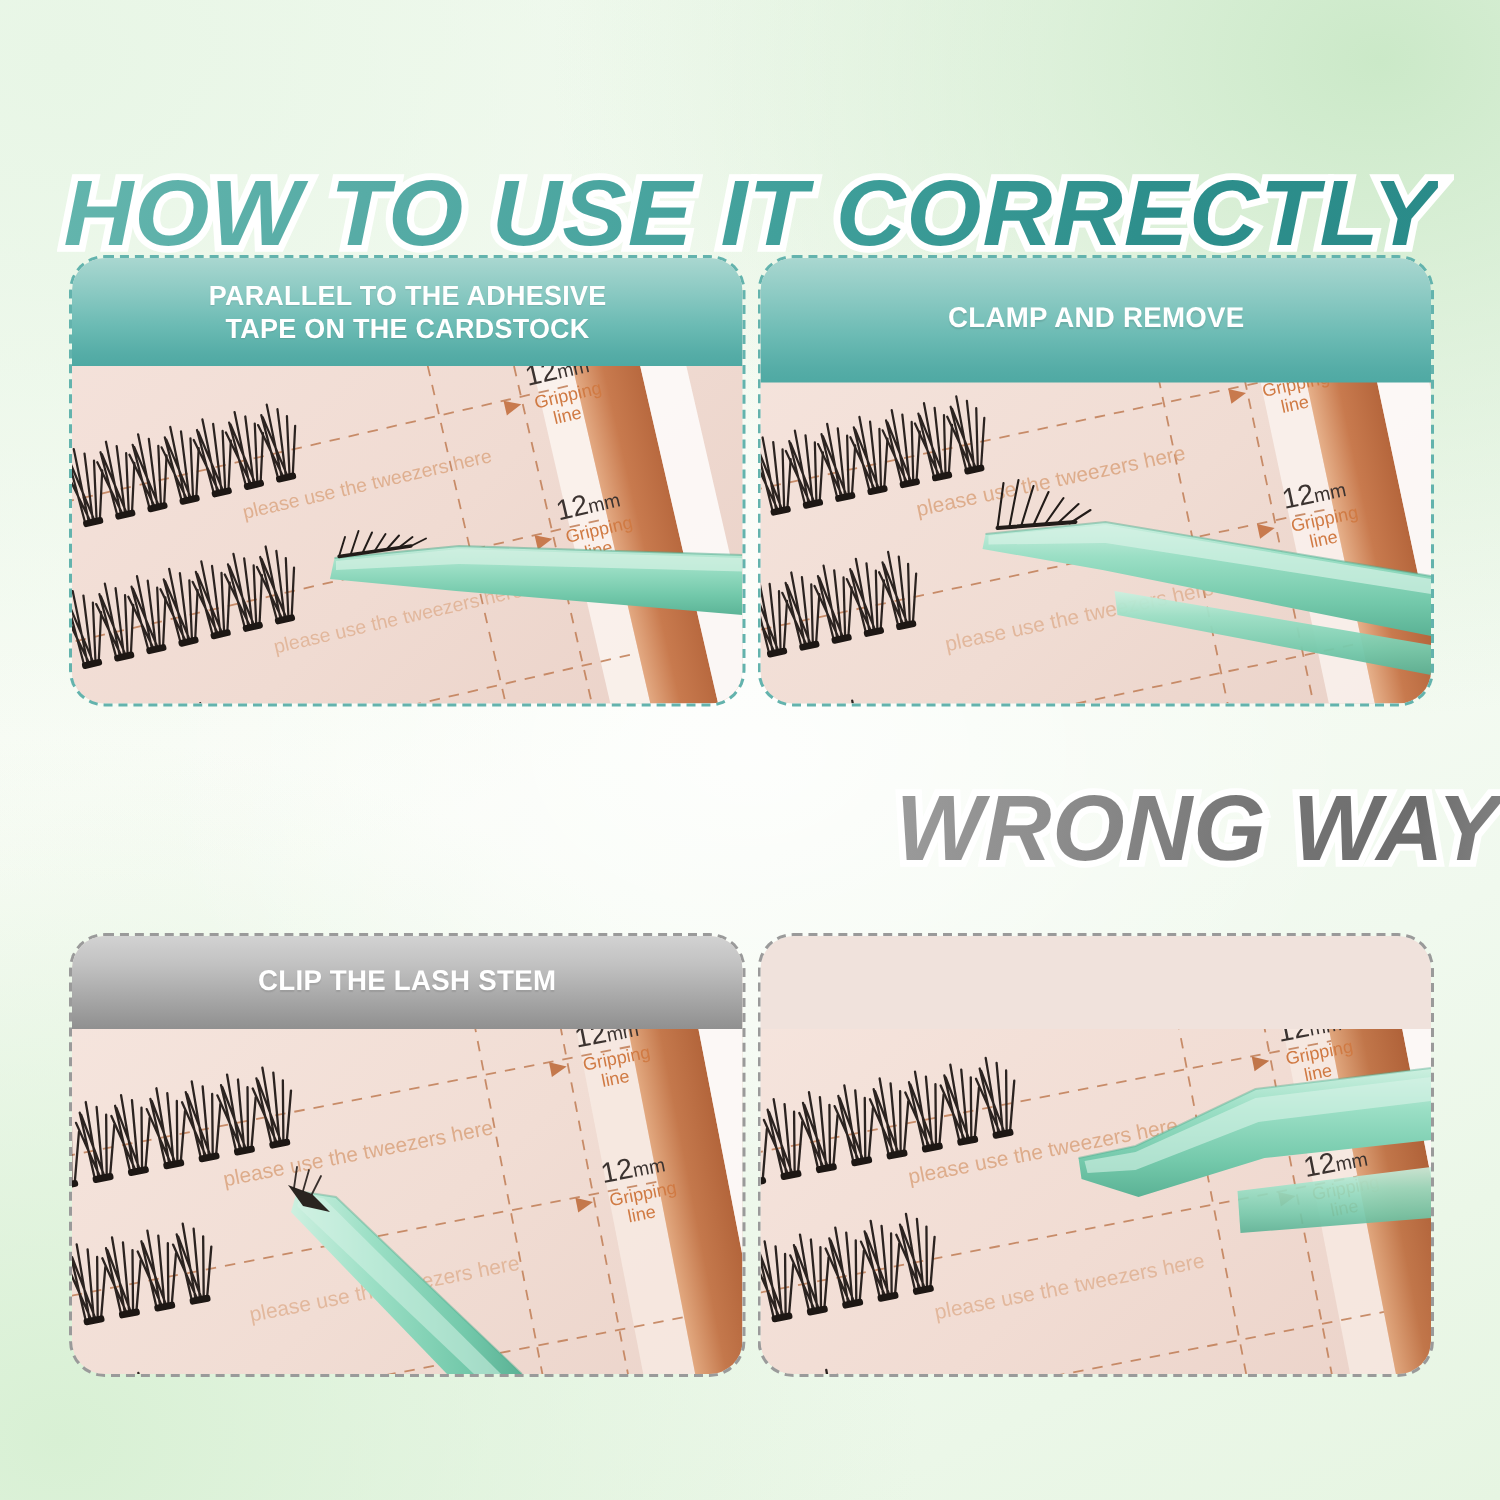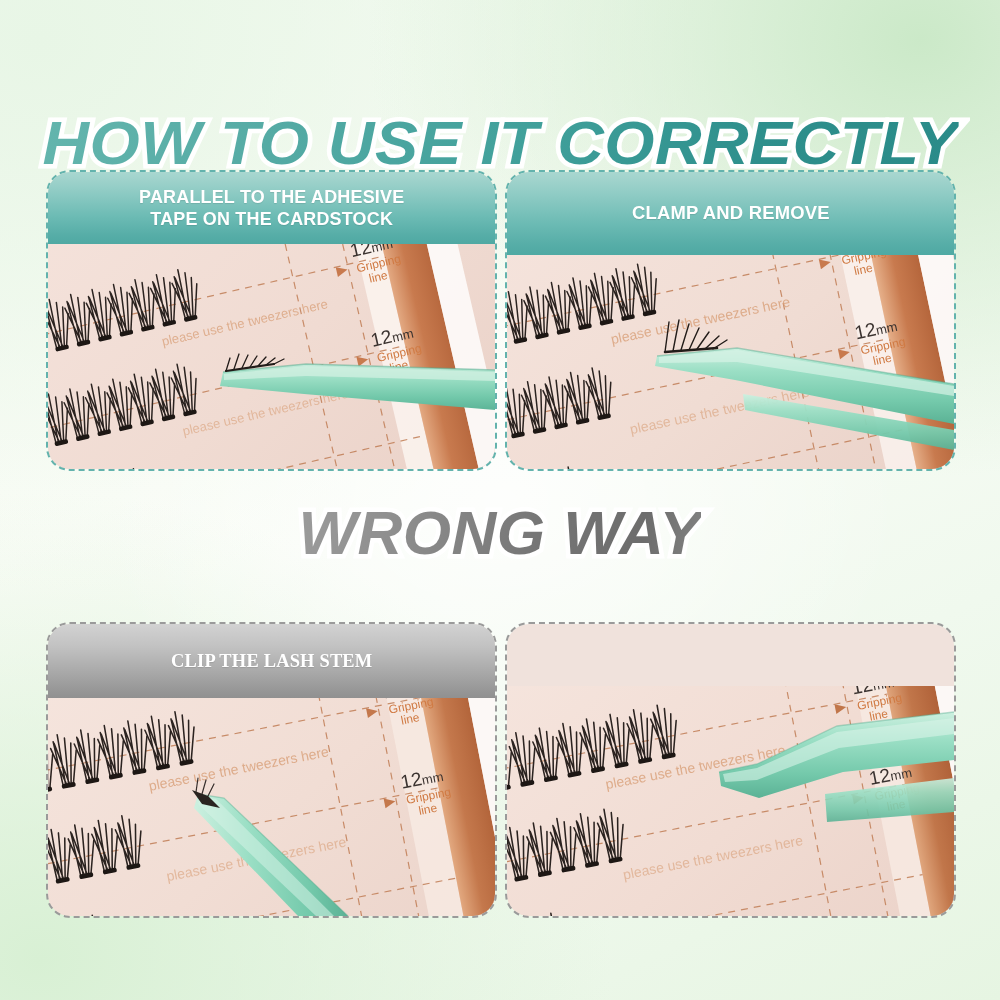"WRONG WAY" div.title-wrap { text-align: none -> right; top: 502px -> 522px }
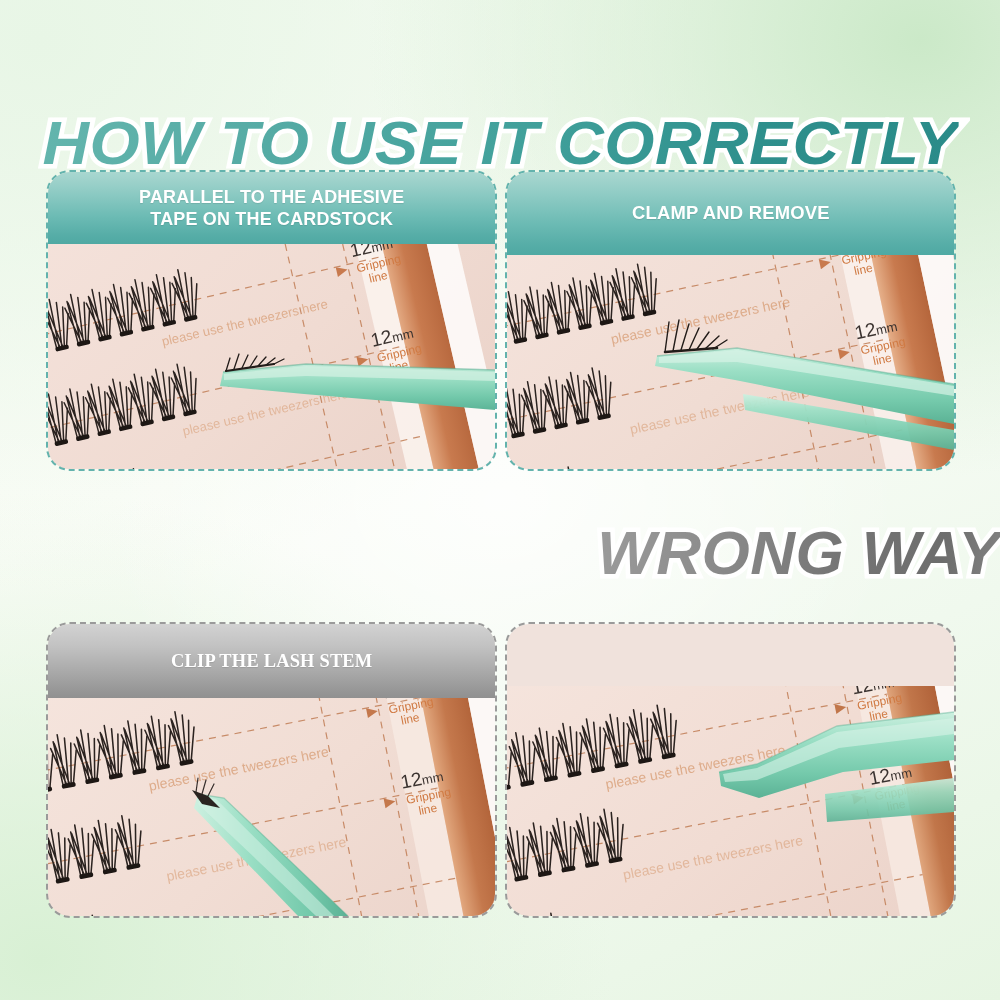"CLIP THE LASH STEM" div.card-head { font-family: Liberation Serif, serif -> none; height: 74px -> 62px }
